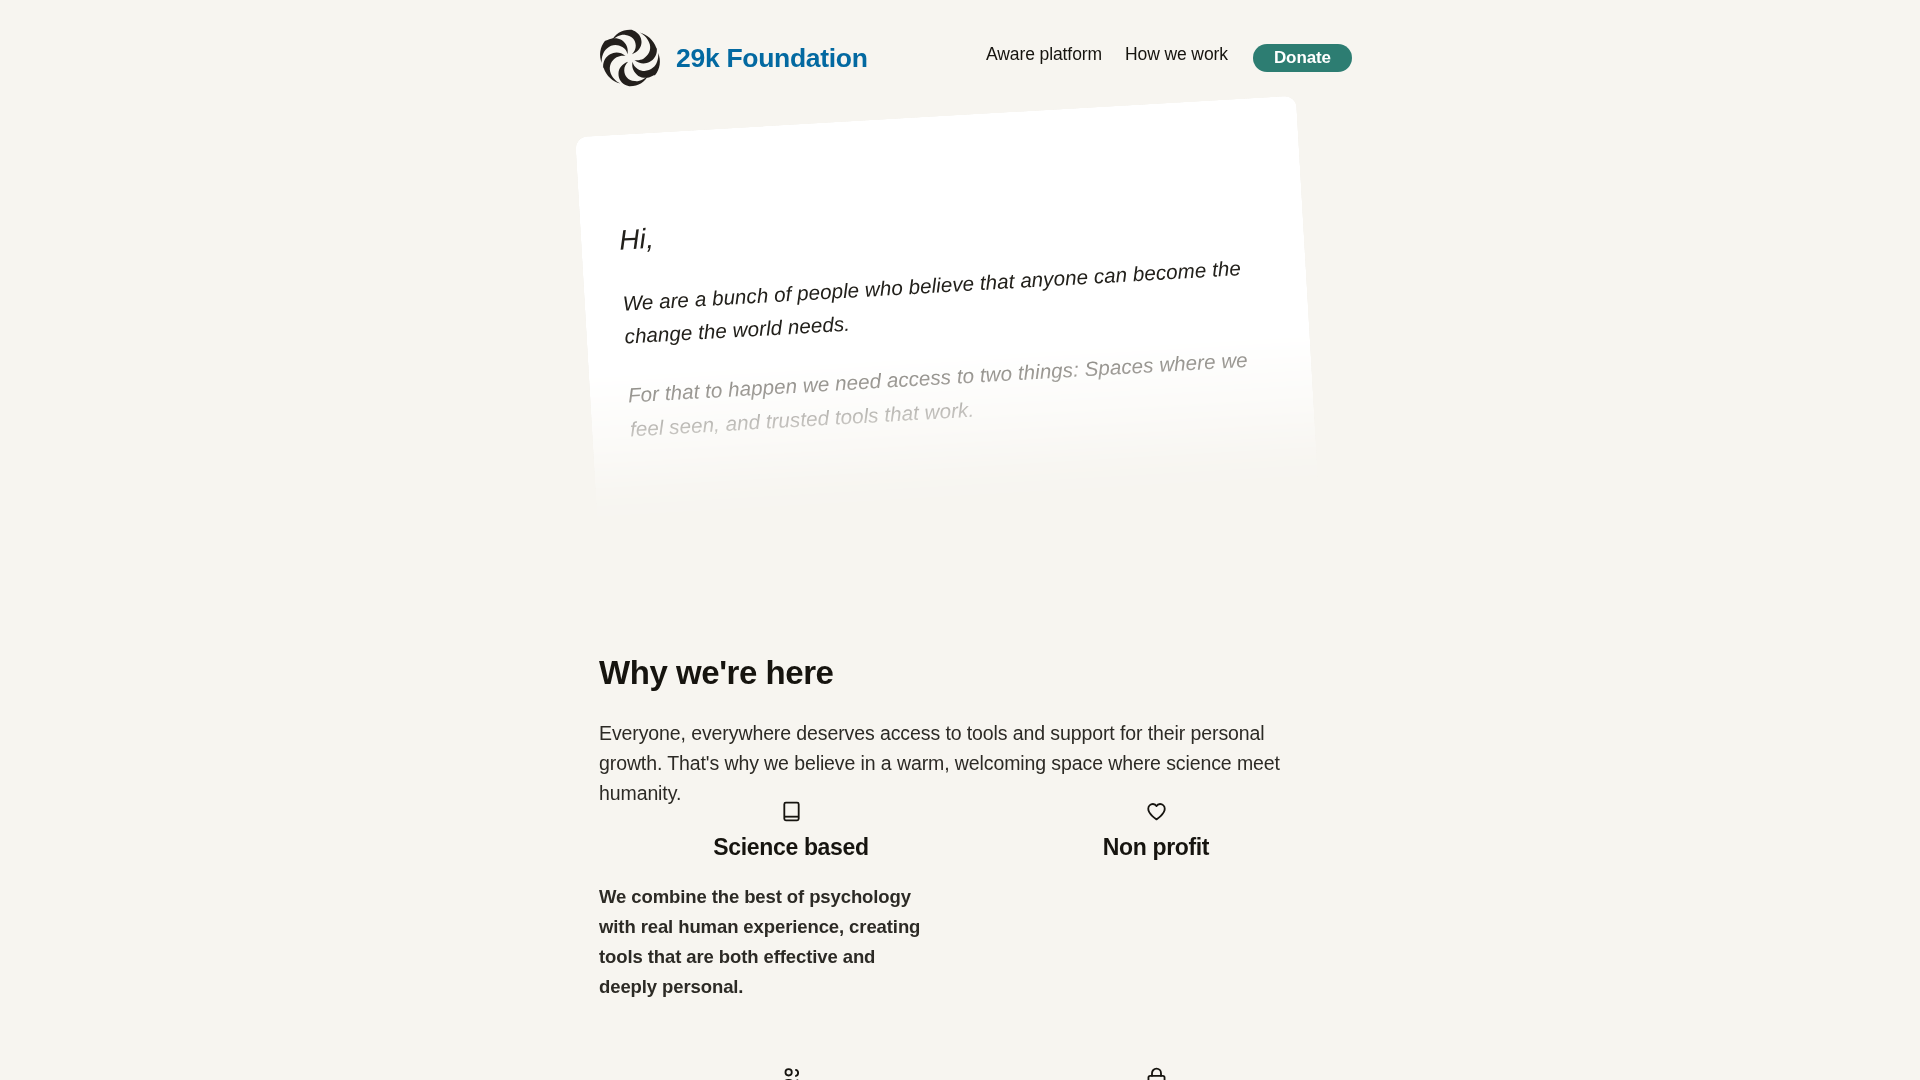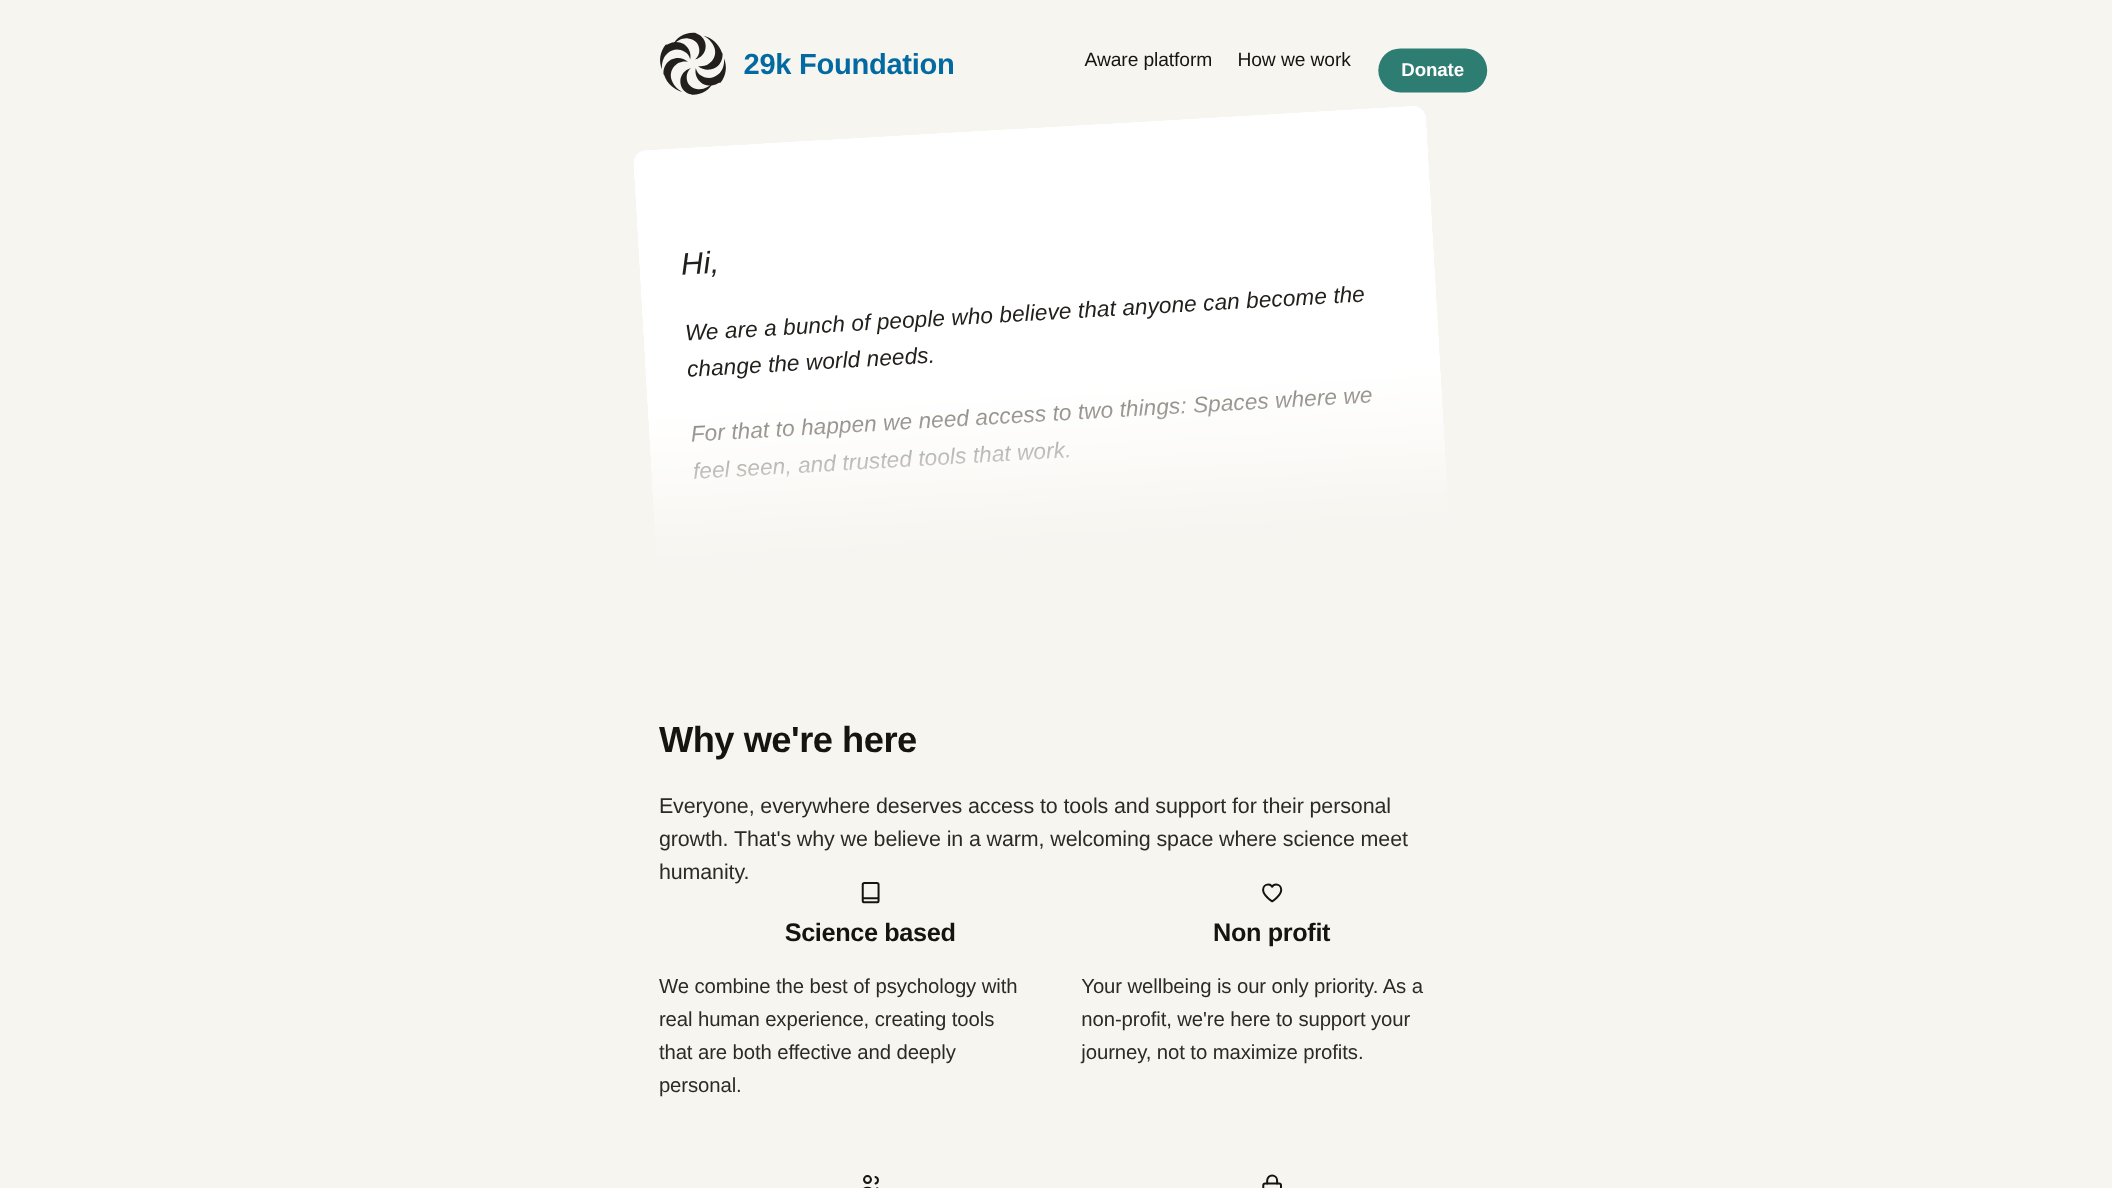"Donate" .btn-donate { height: 40px -> 28px }
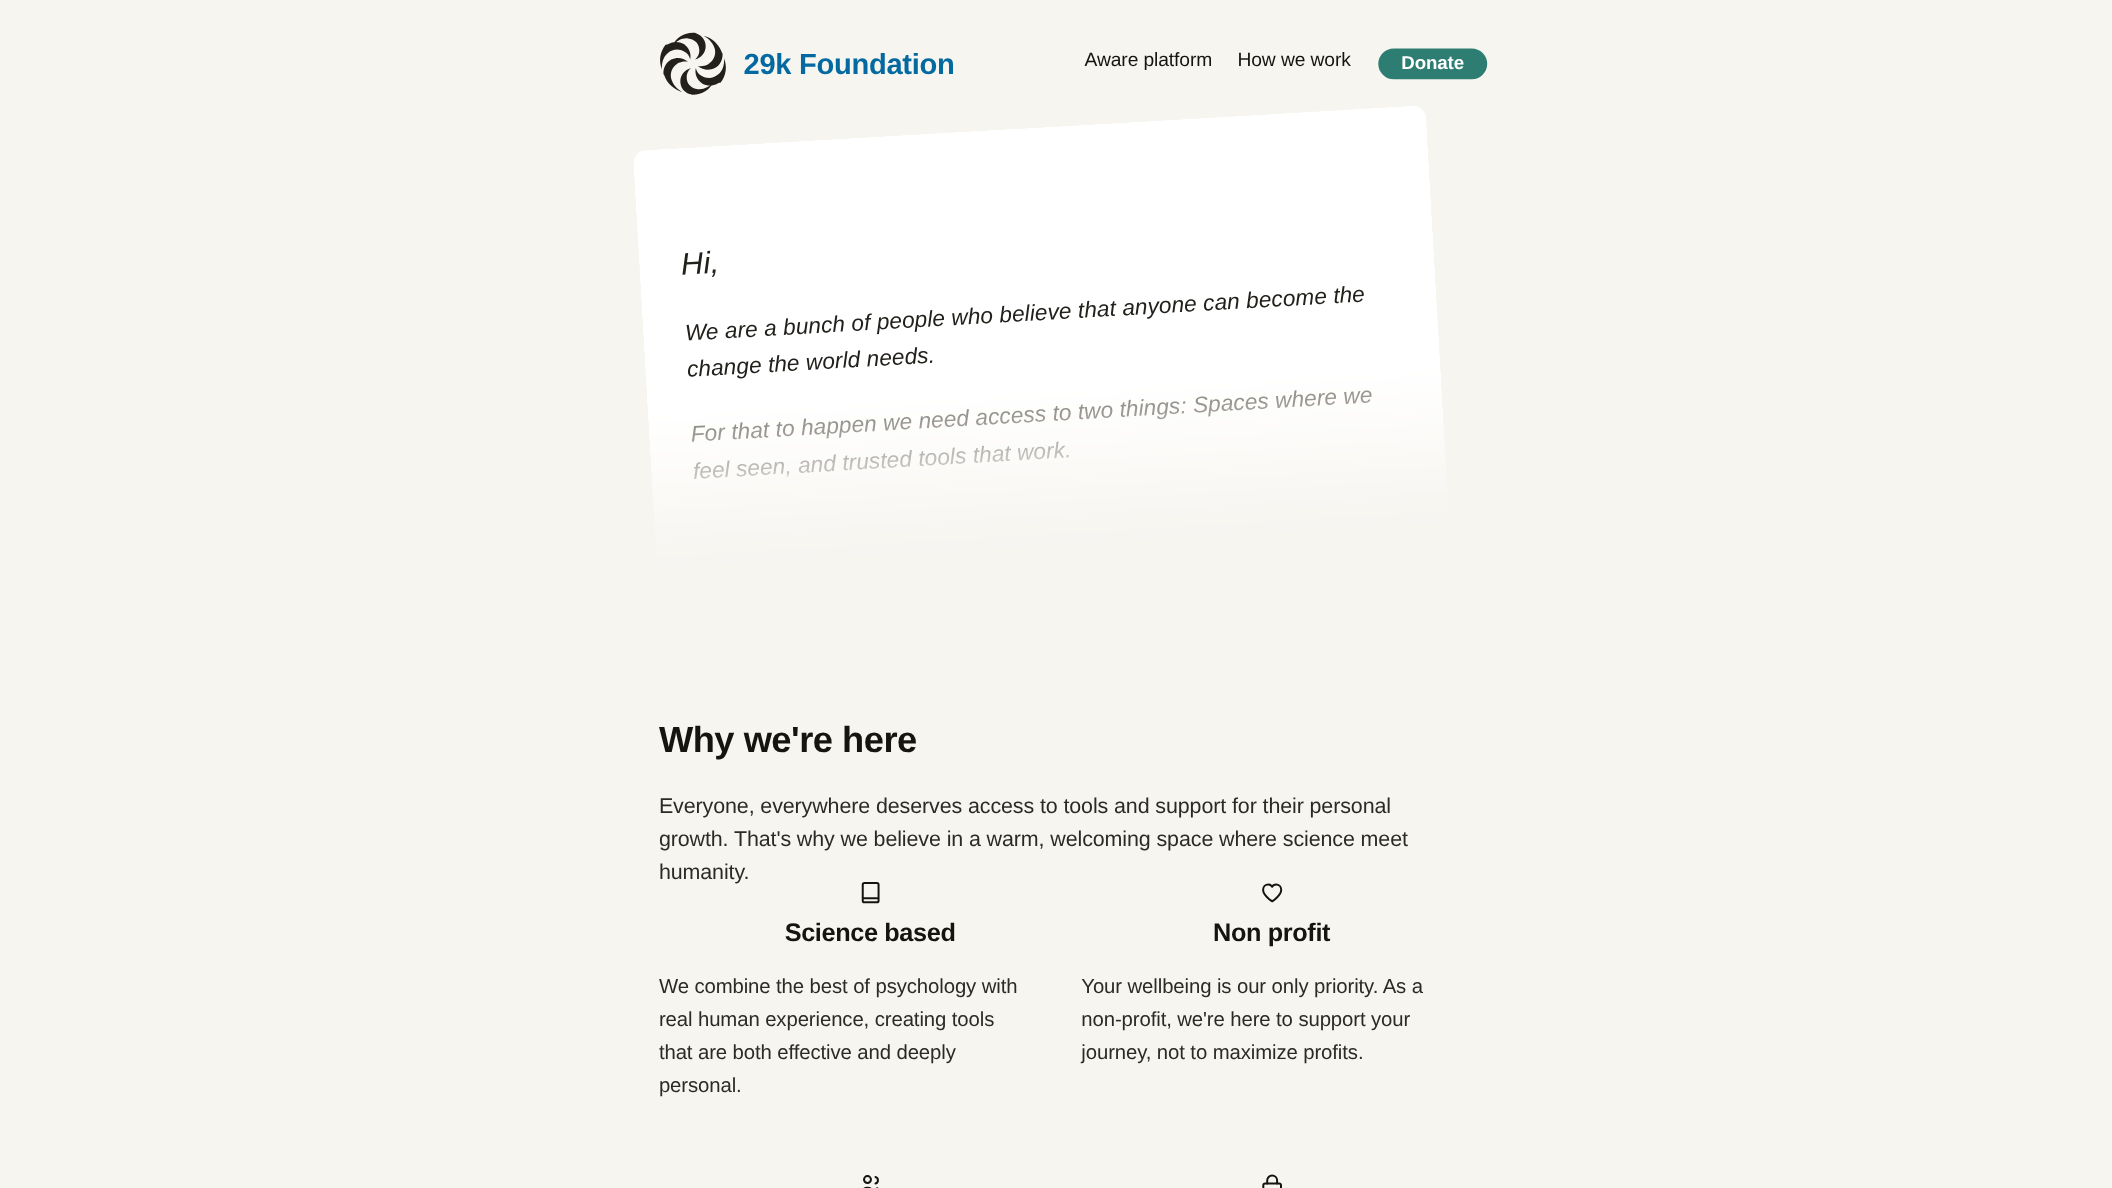"We combine the best of" .feature.col-left .feature-body { font-weight: none -> bold }
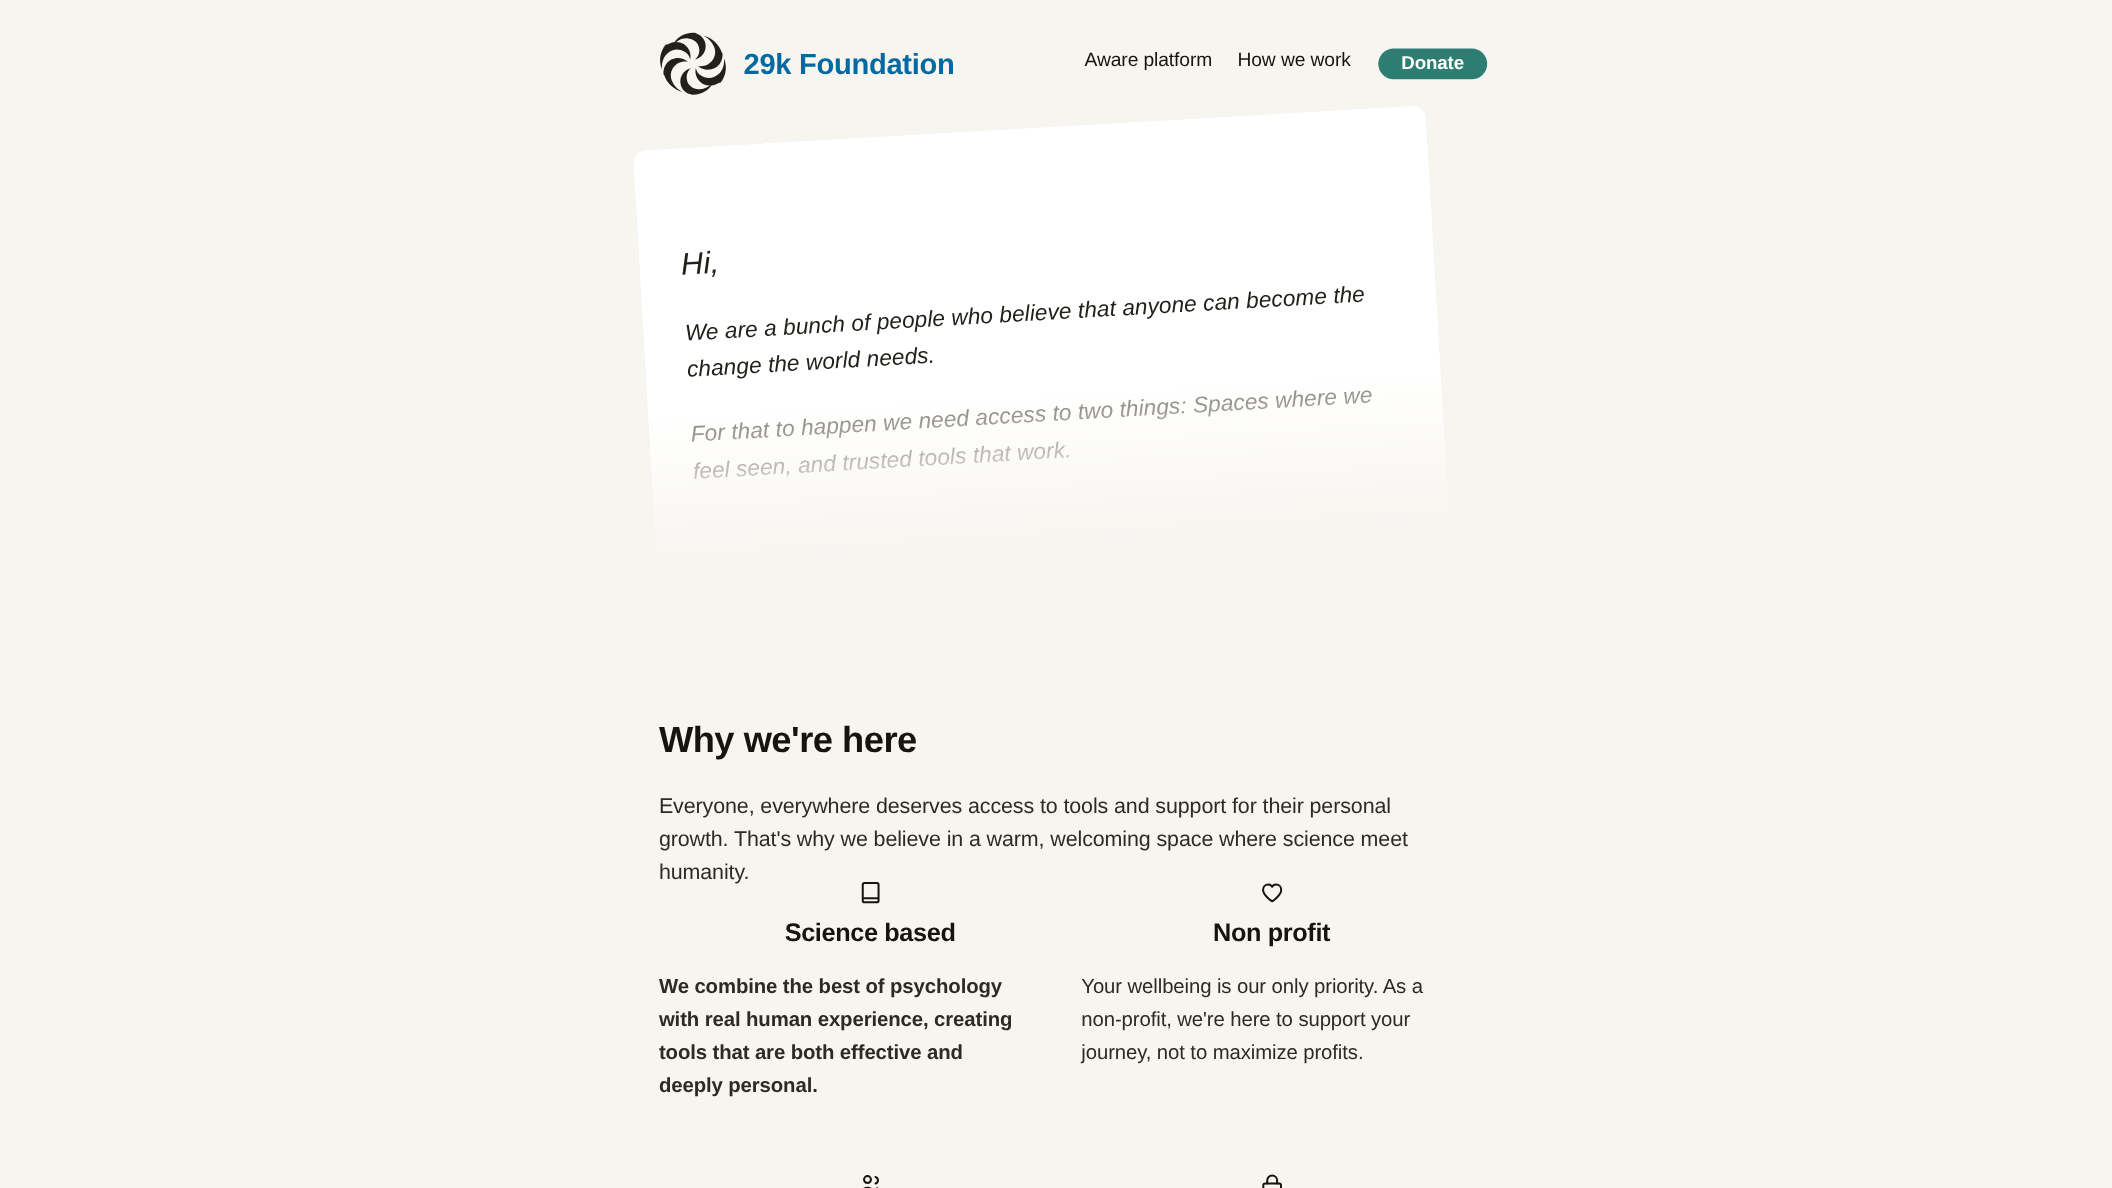"Your wellbeing is our only" p.feature-body { html: <p>Your wellbeing is our only priority. As a non-profit, we're here to support your journey, not to maximize profits.</p> -> none }
